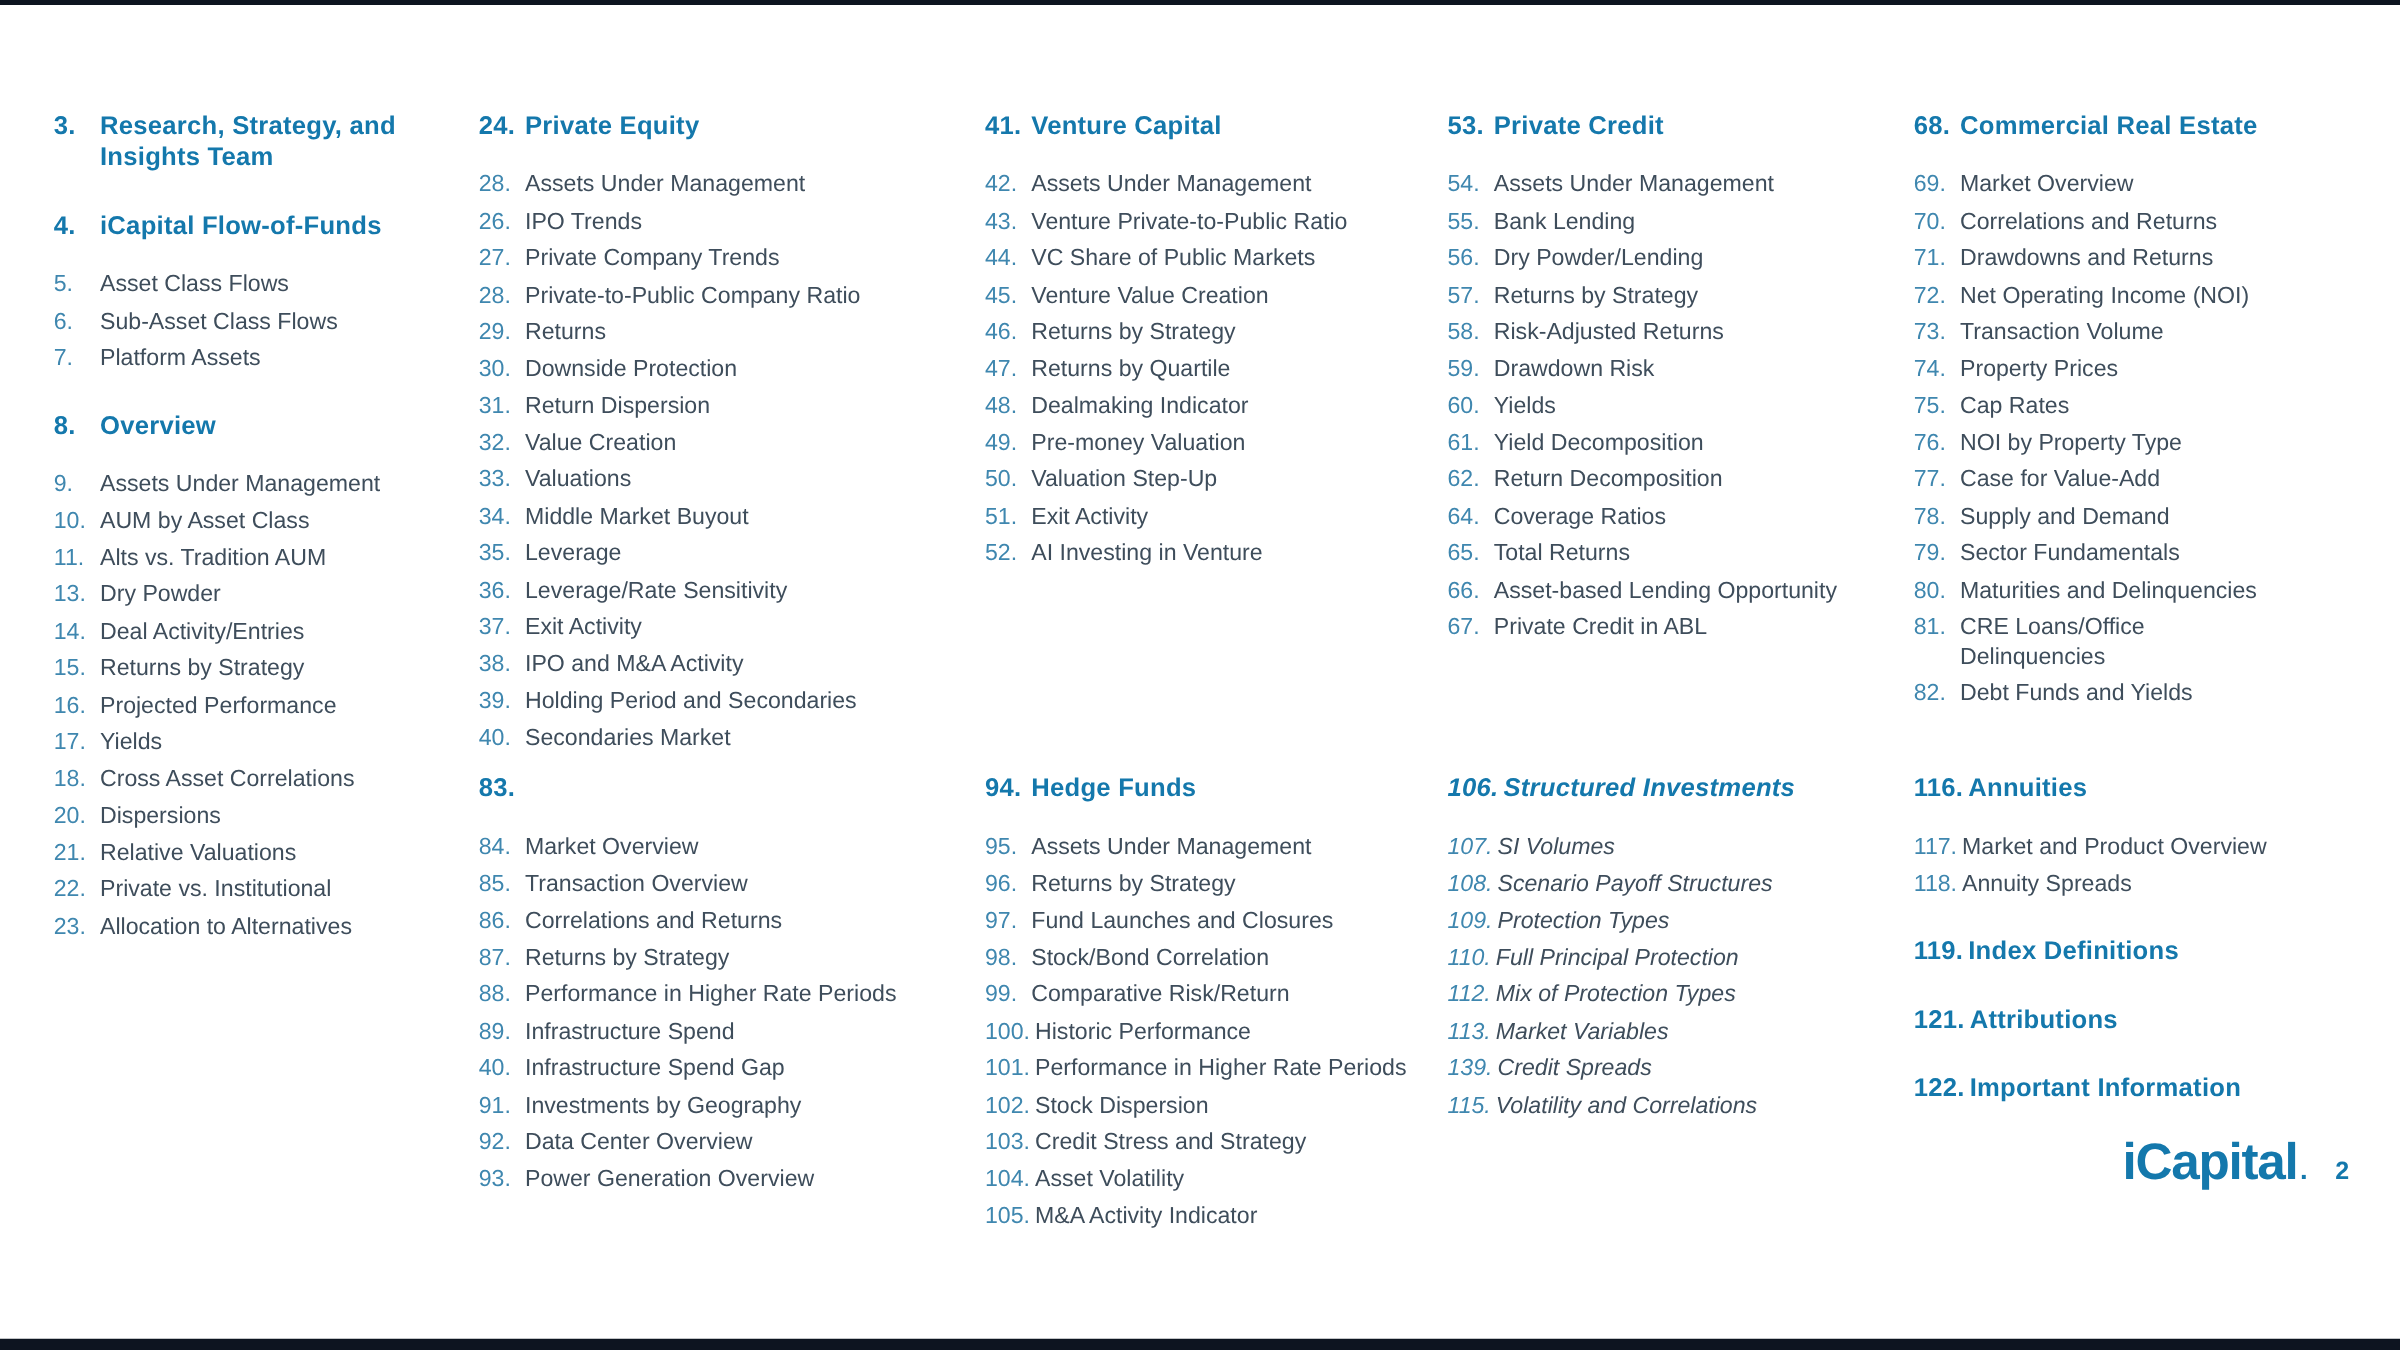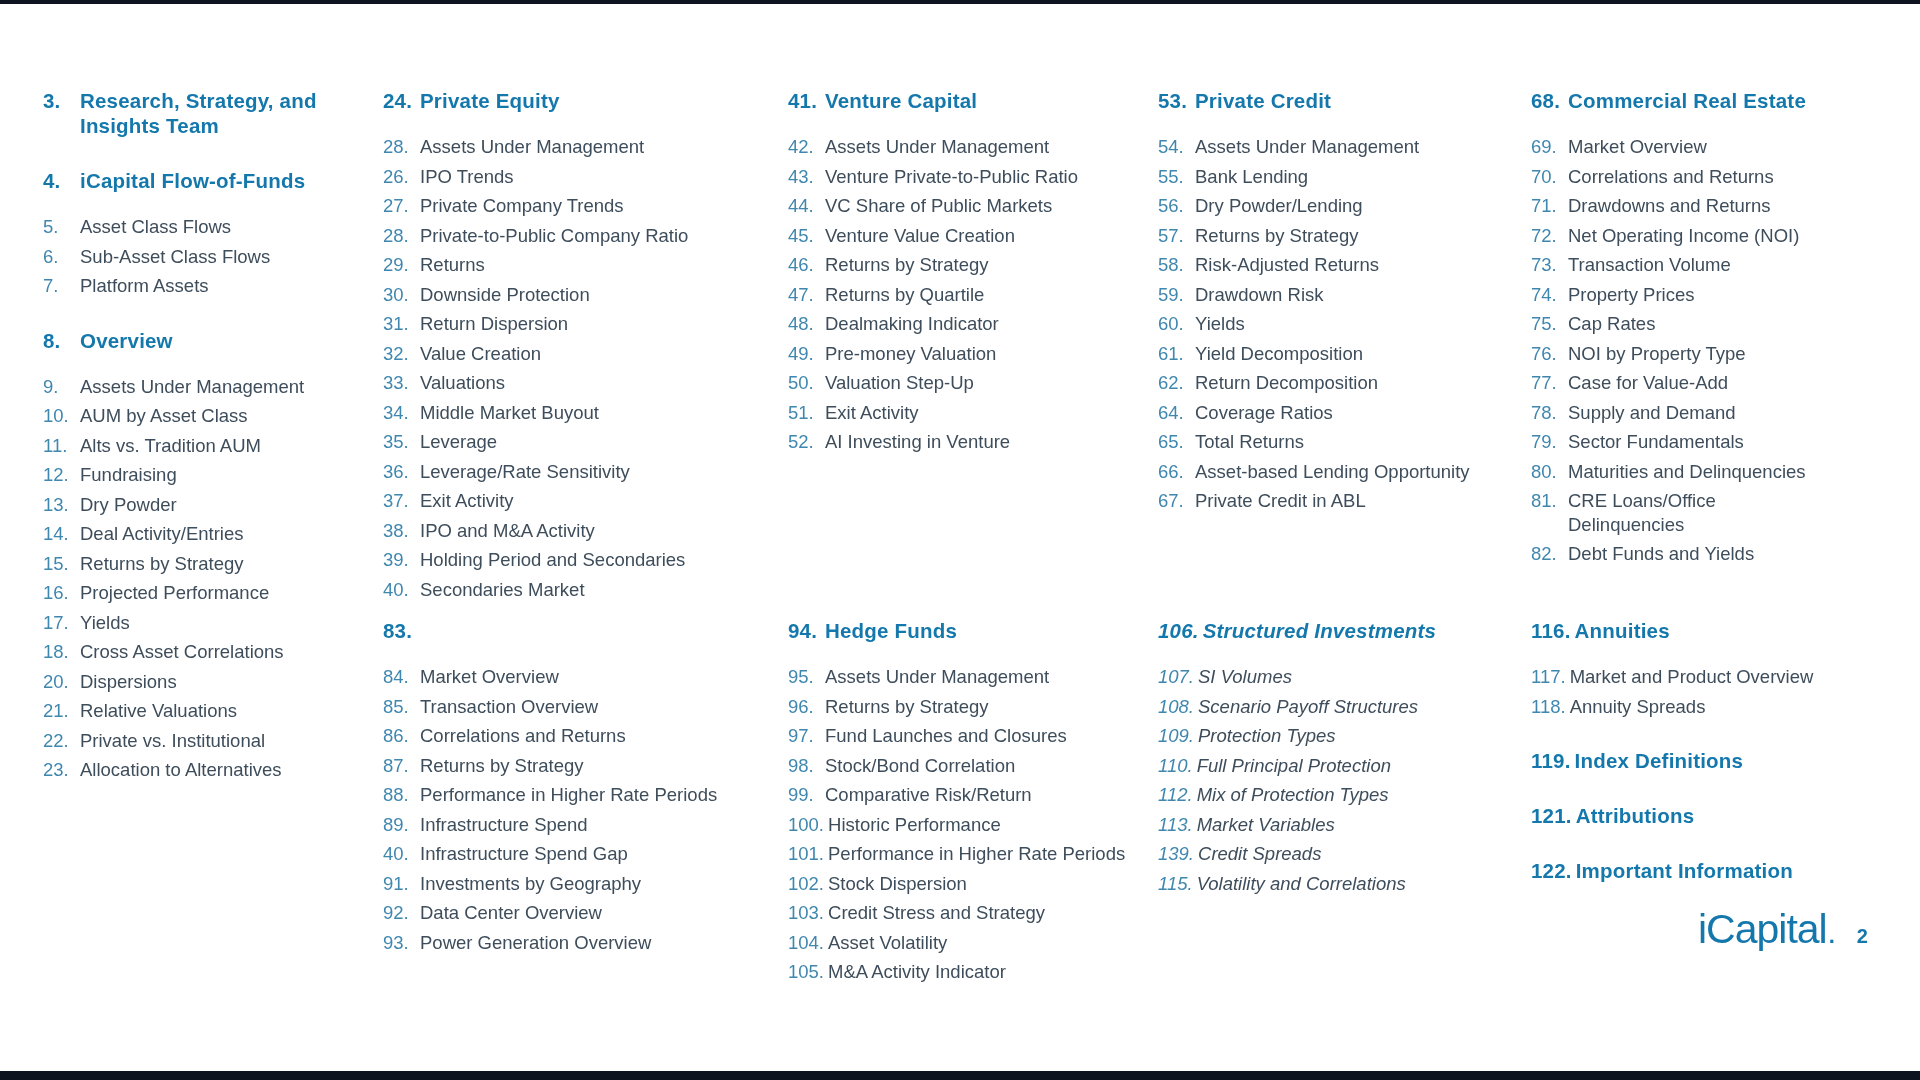"12." div.toc-item { html: <div> <span>12.</span> <span>Fundraising</span> </div> -> none }
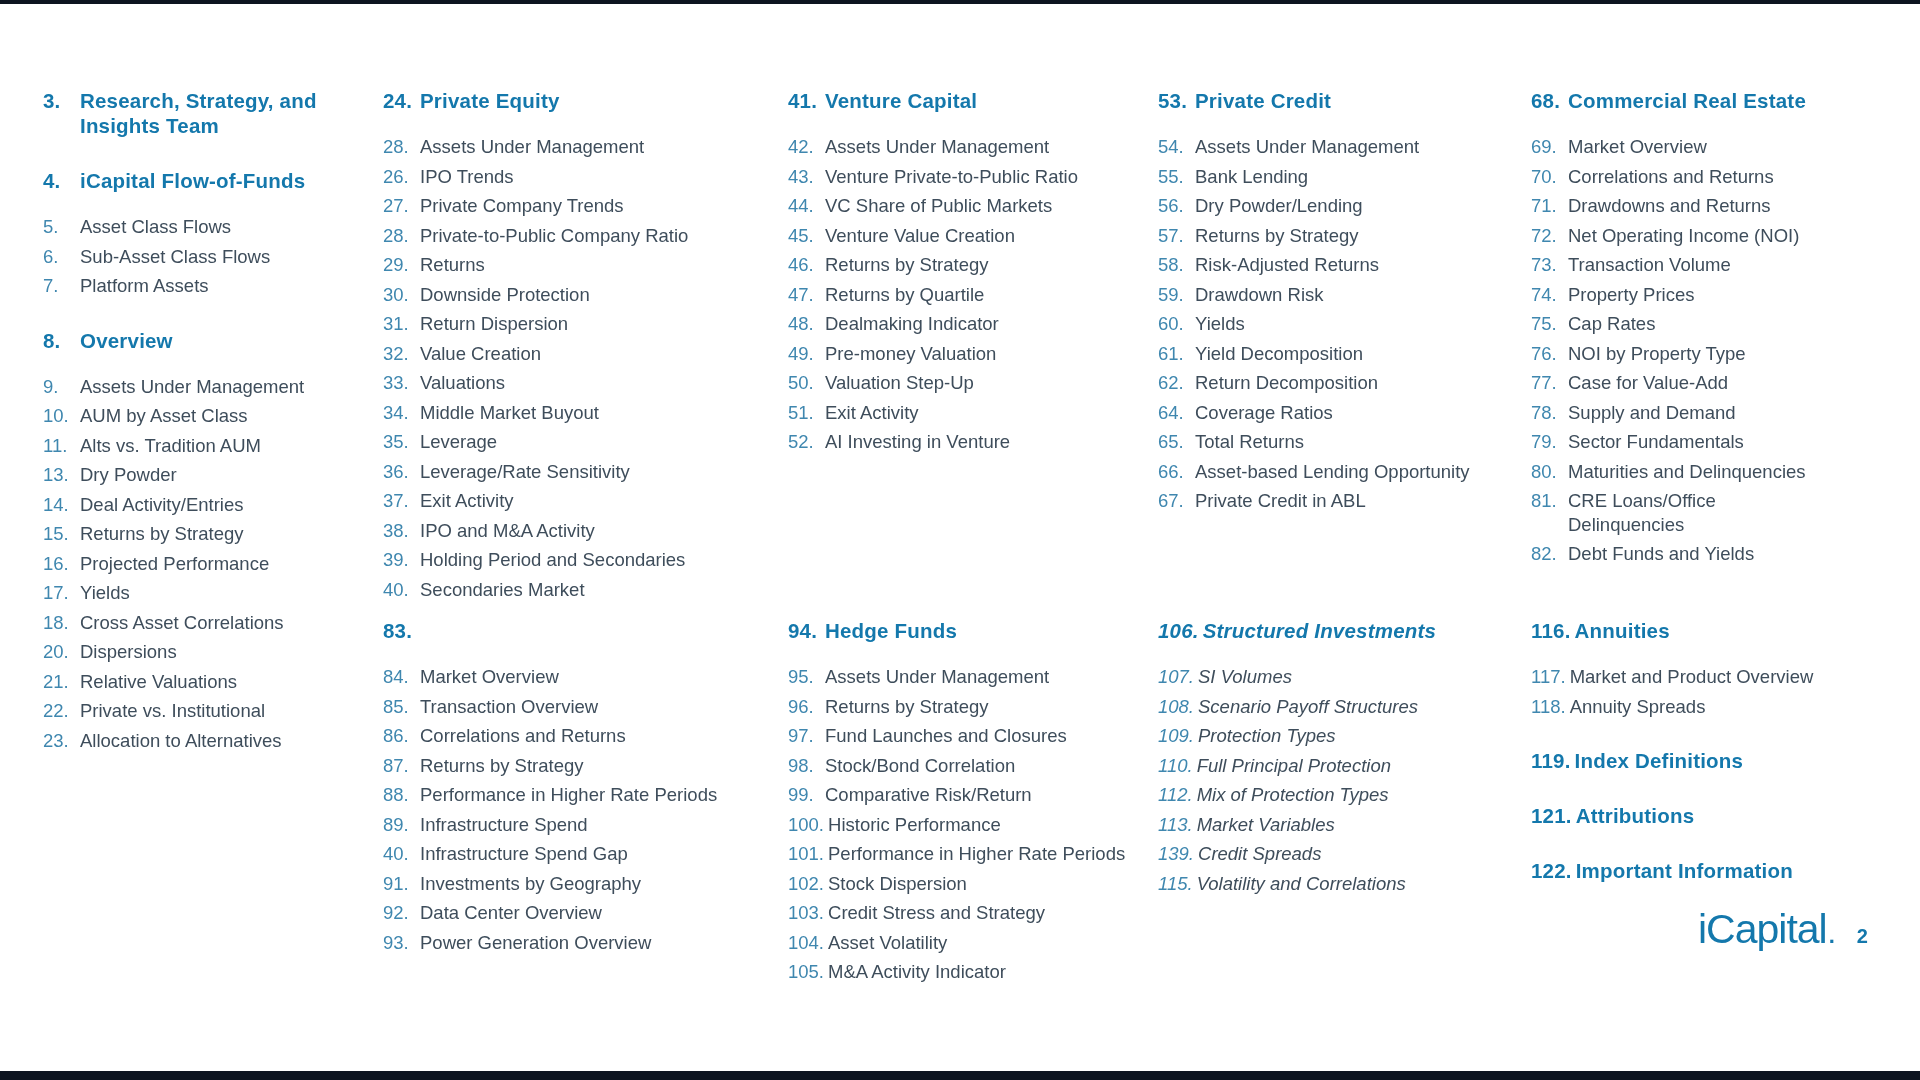"iCapital" #brand-wordmark { font-weight: normal -> bold }
